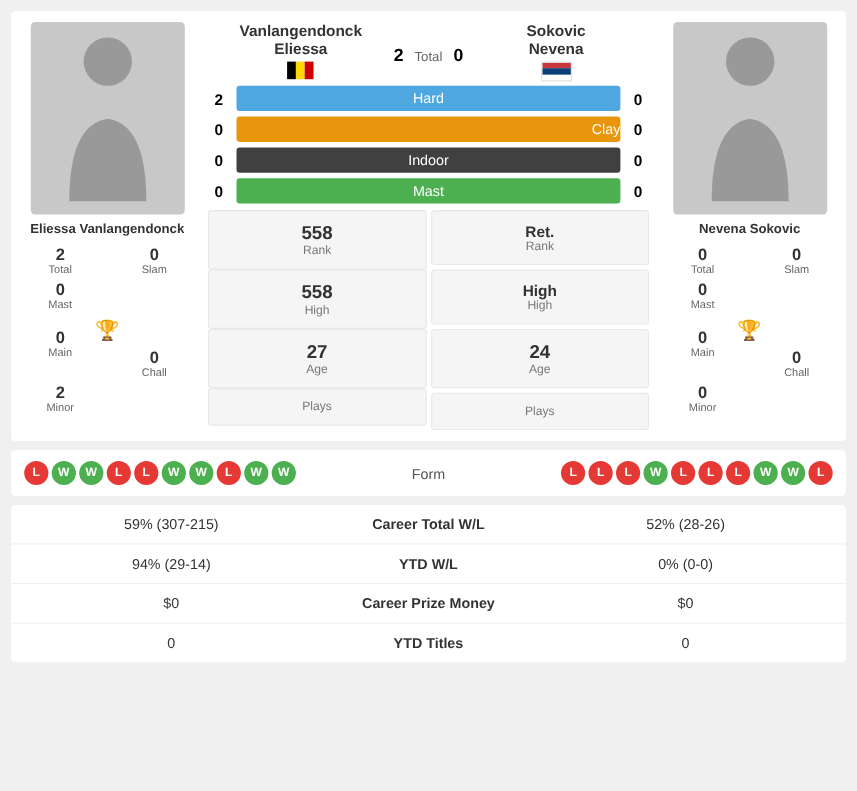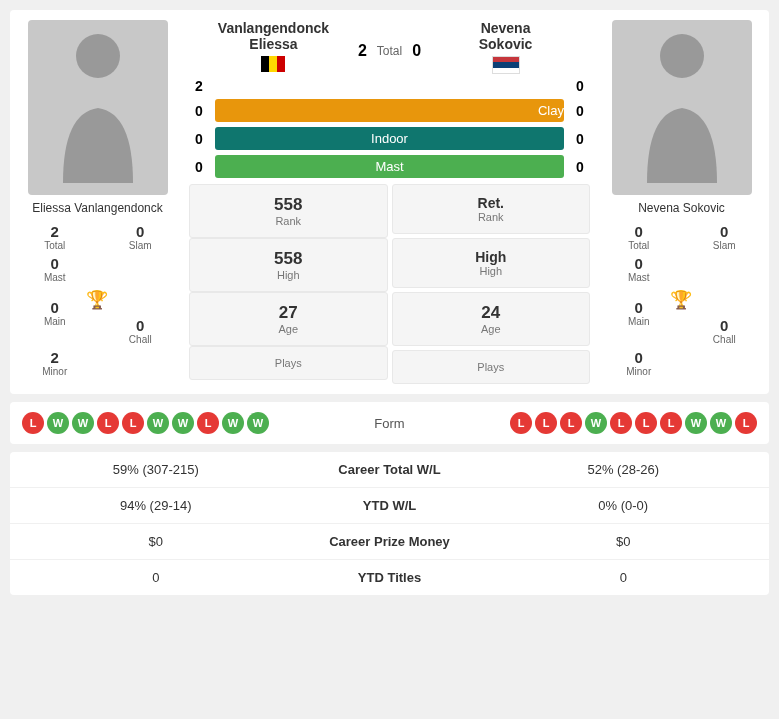"Nevena" div { order: before "Sokovic" -> after "Sokovic" }
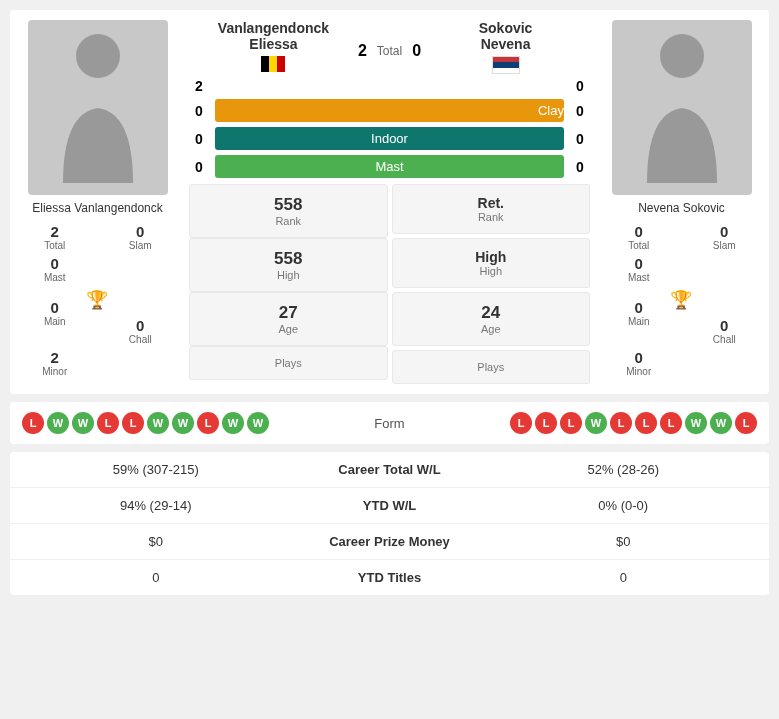"Hard" span.surface-badge { html: none -> <span>Hard</span> }
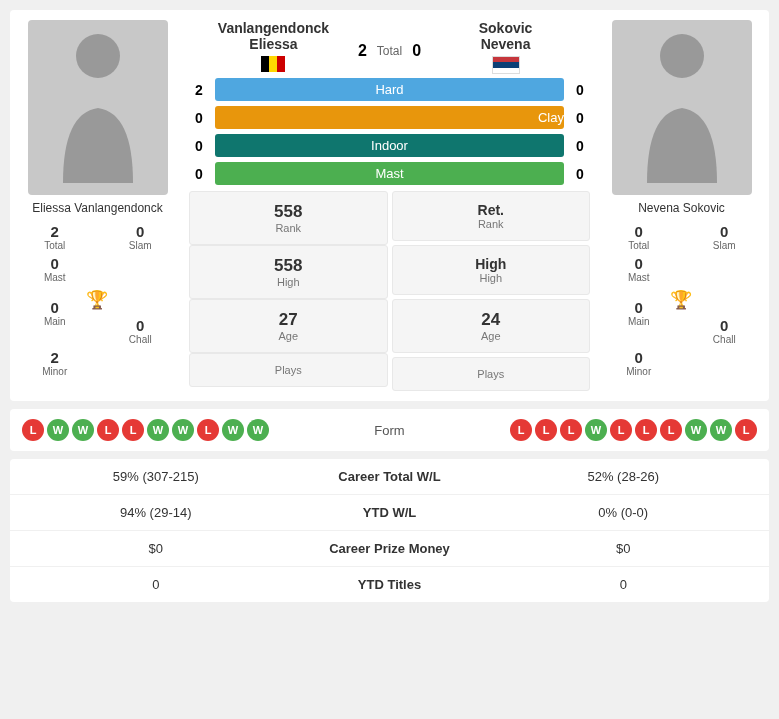"Indoor" .surface-badge.indoor { background: #0f766e -> #404040 }
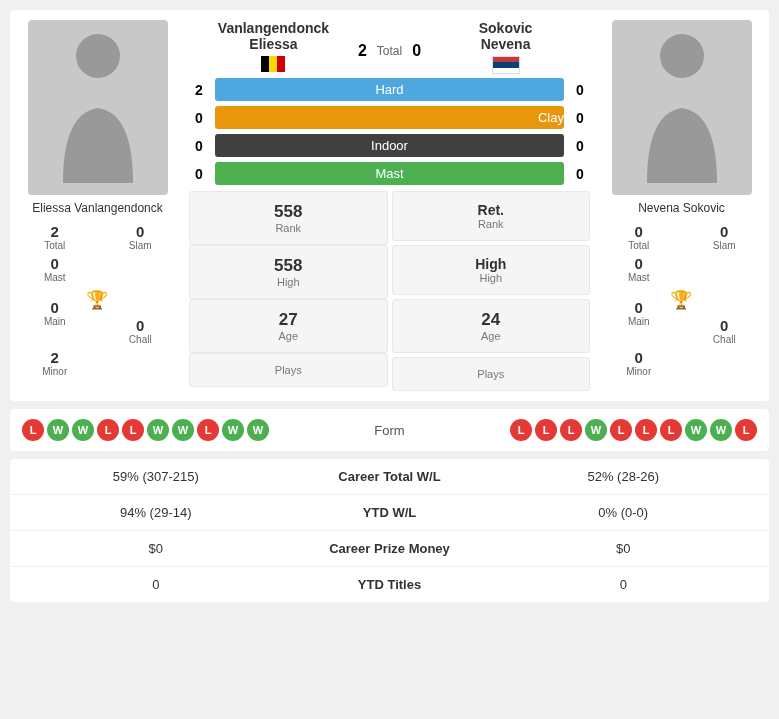"Eliessa Vanlangendonck" .player-name { font-weight: 400 -> 700 }
